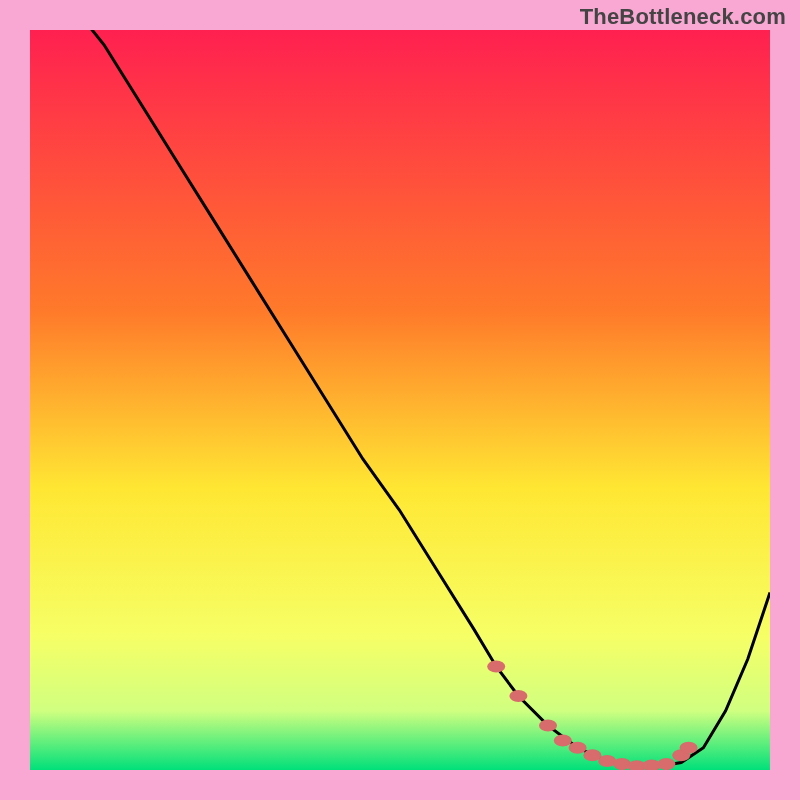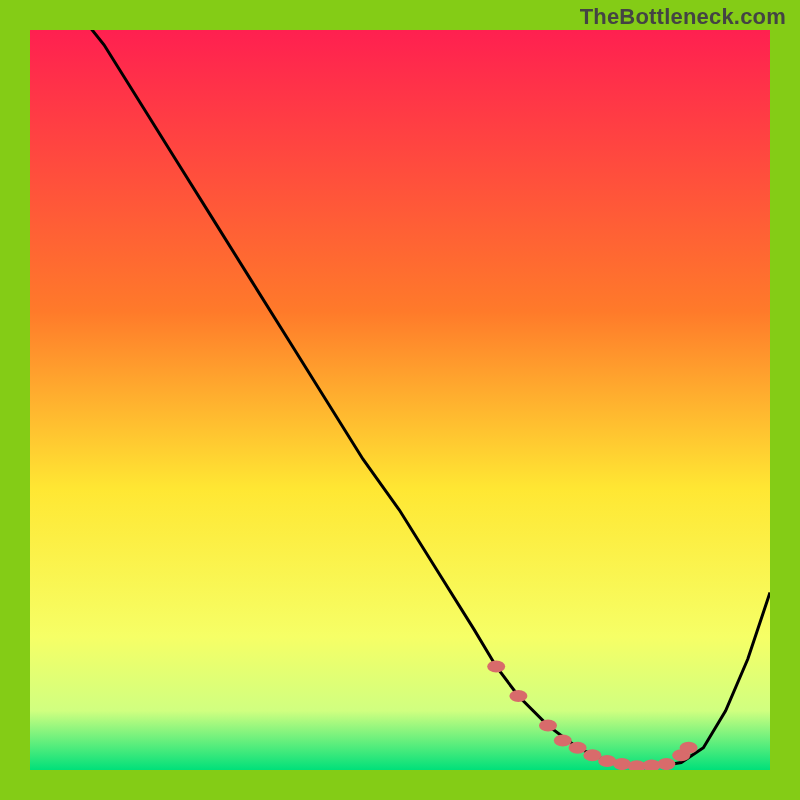"TheBottleneck.com" .frame { background: #84cc16 -> #f9a8d4 }
